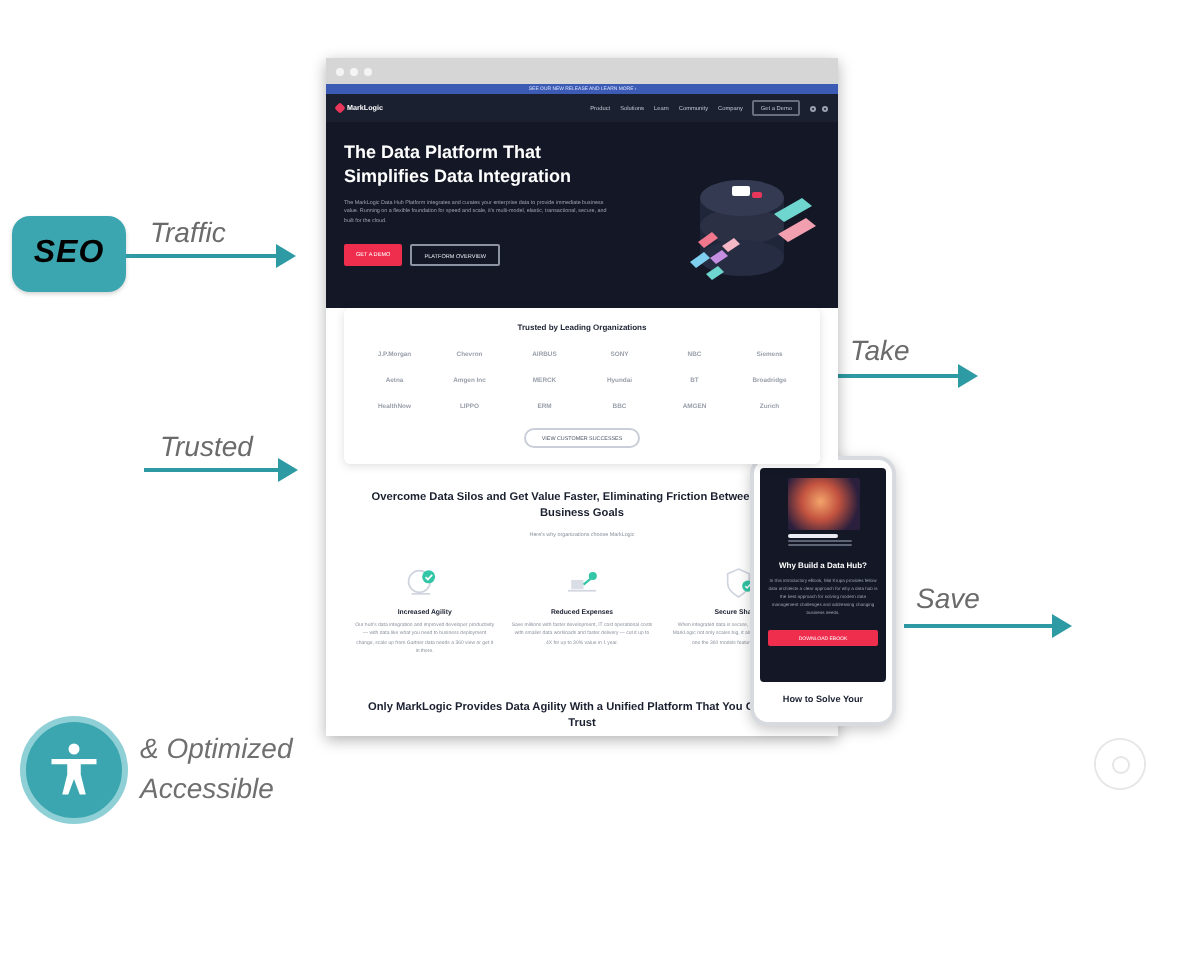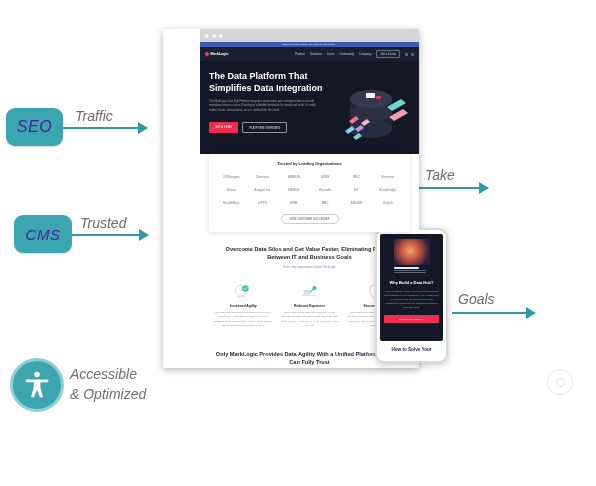"The Data Platform That Simplifies" #browser { padding-left: 37px -> none }
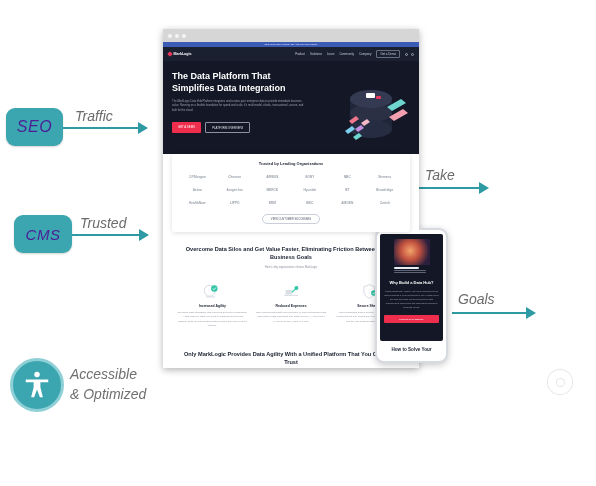"SEO" .node { color: #4c1d95 -> #000000; font-weight: normal -> bold }
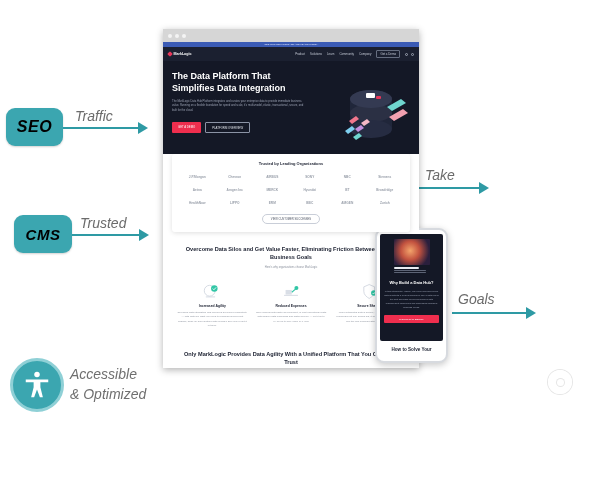"CMS" div.node { html: <div>CMS</div> -> none }
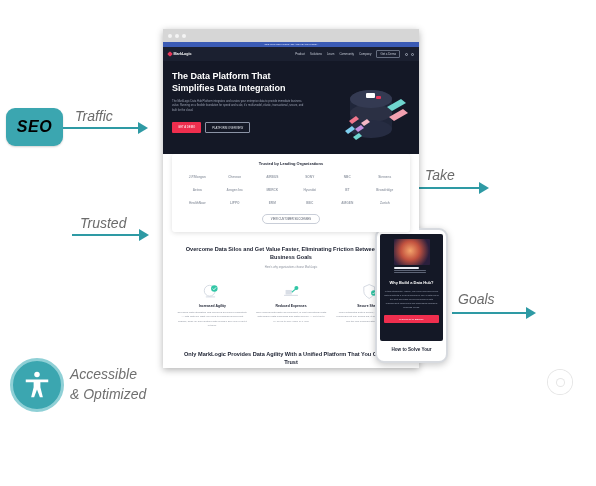"Goals" div.arrow-label { text: Goals -> Save }
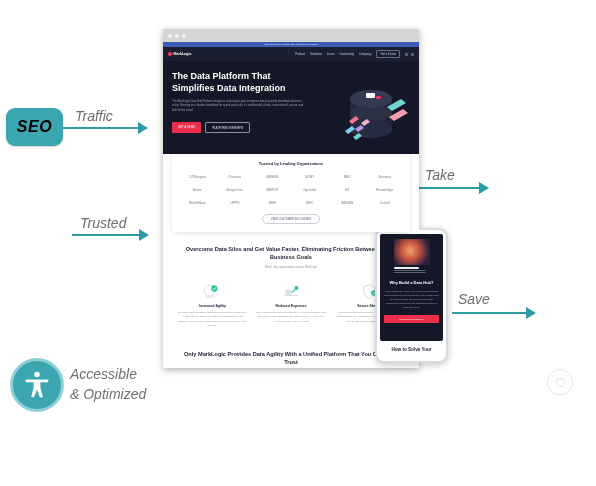"Accessible" div { order: before "& Optimized" -> after "& Optimized" }
